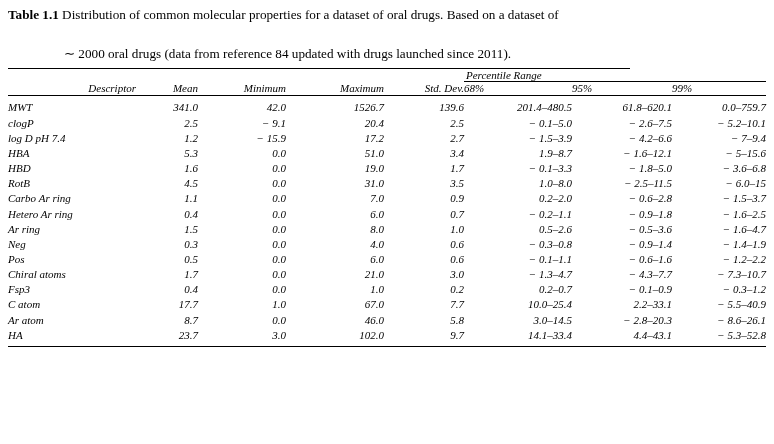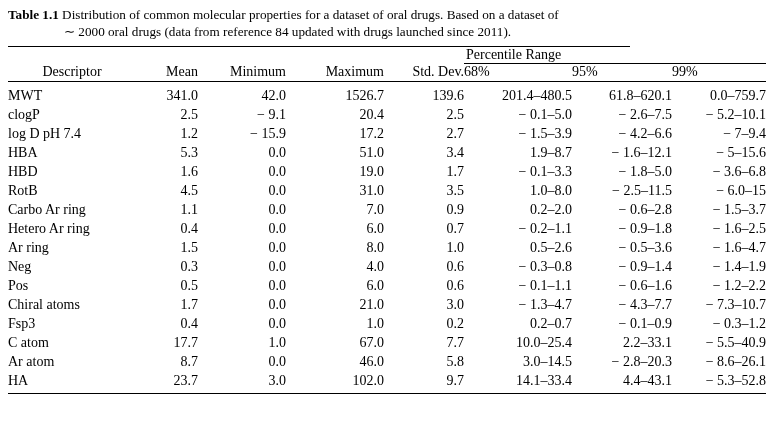"∼ 2000 oral drugs (data" .caption .cap-line2 { margin-top: none -> 22px }
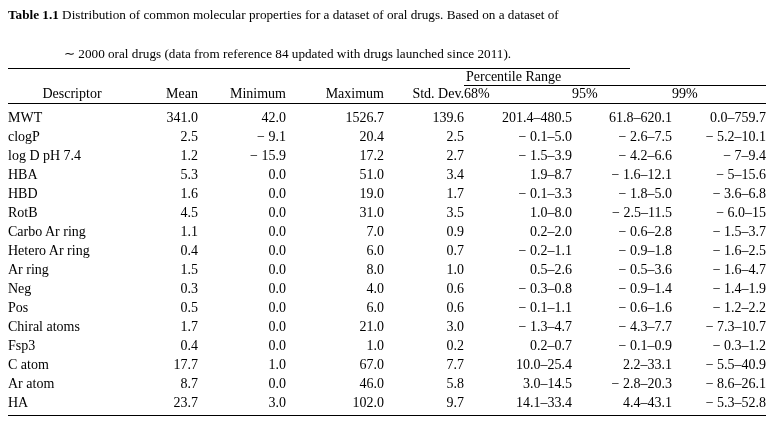"Percentile Range" table.data { font-size: 14px -> 11px; font-style: none -> italic }
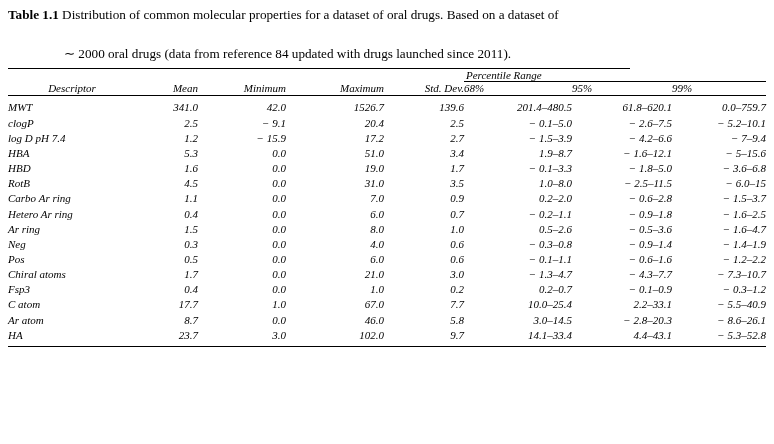"Descriptor" .head-desc { text-align: center -> right }
